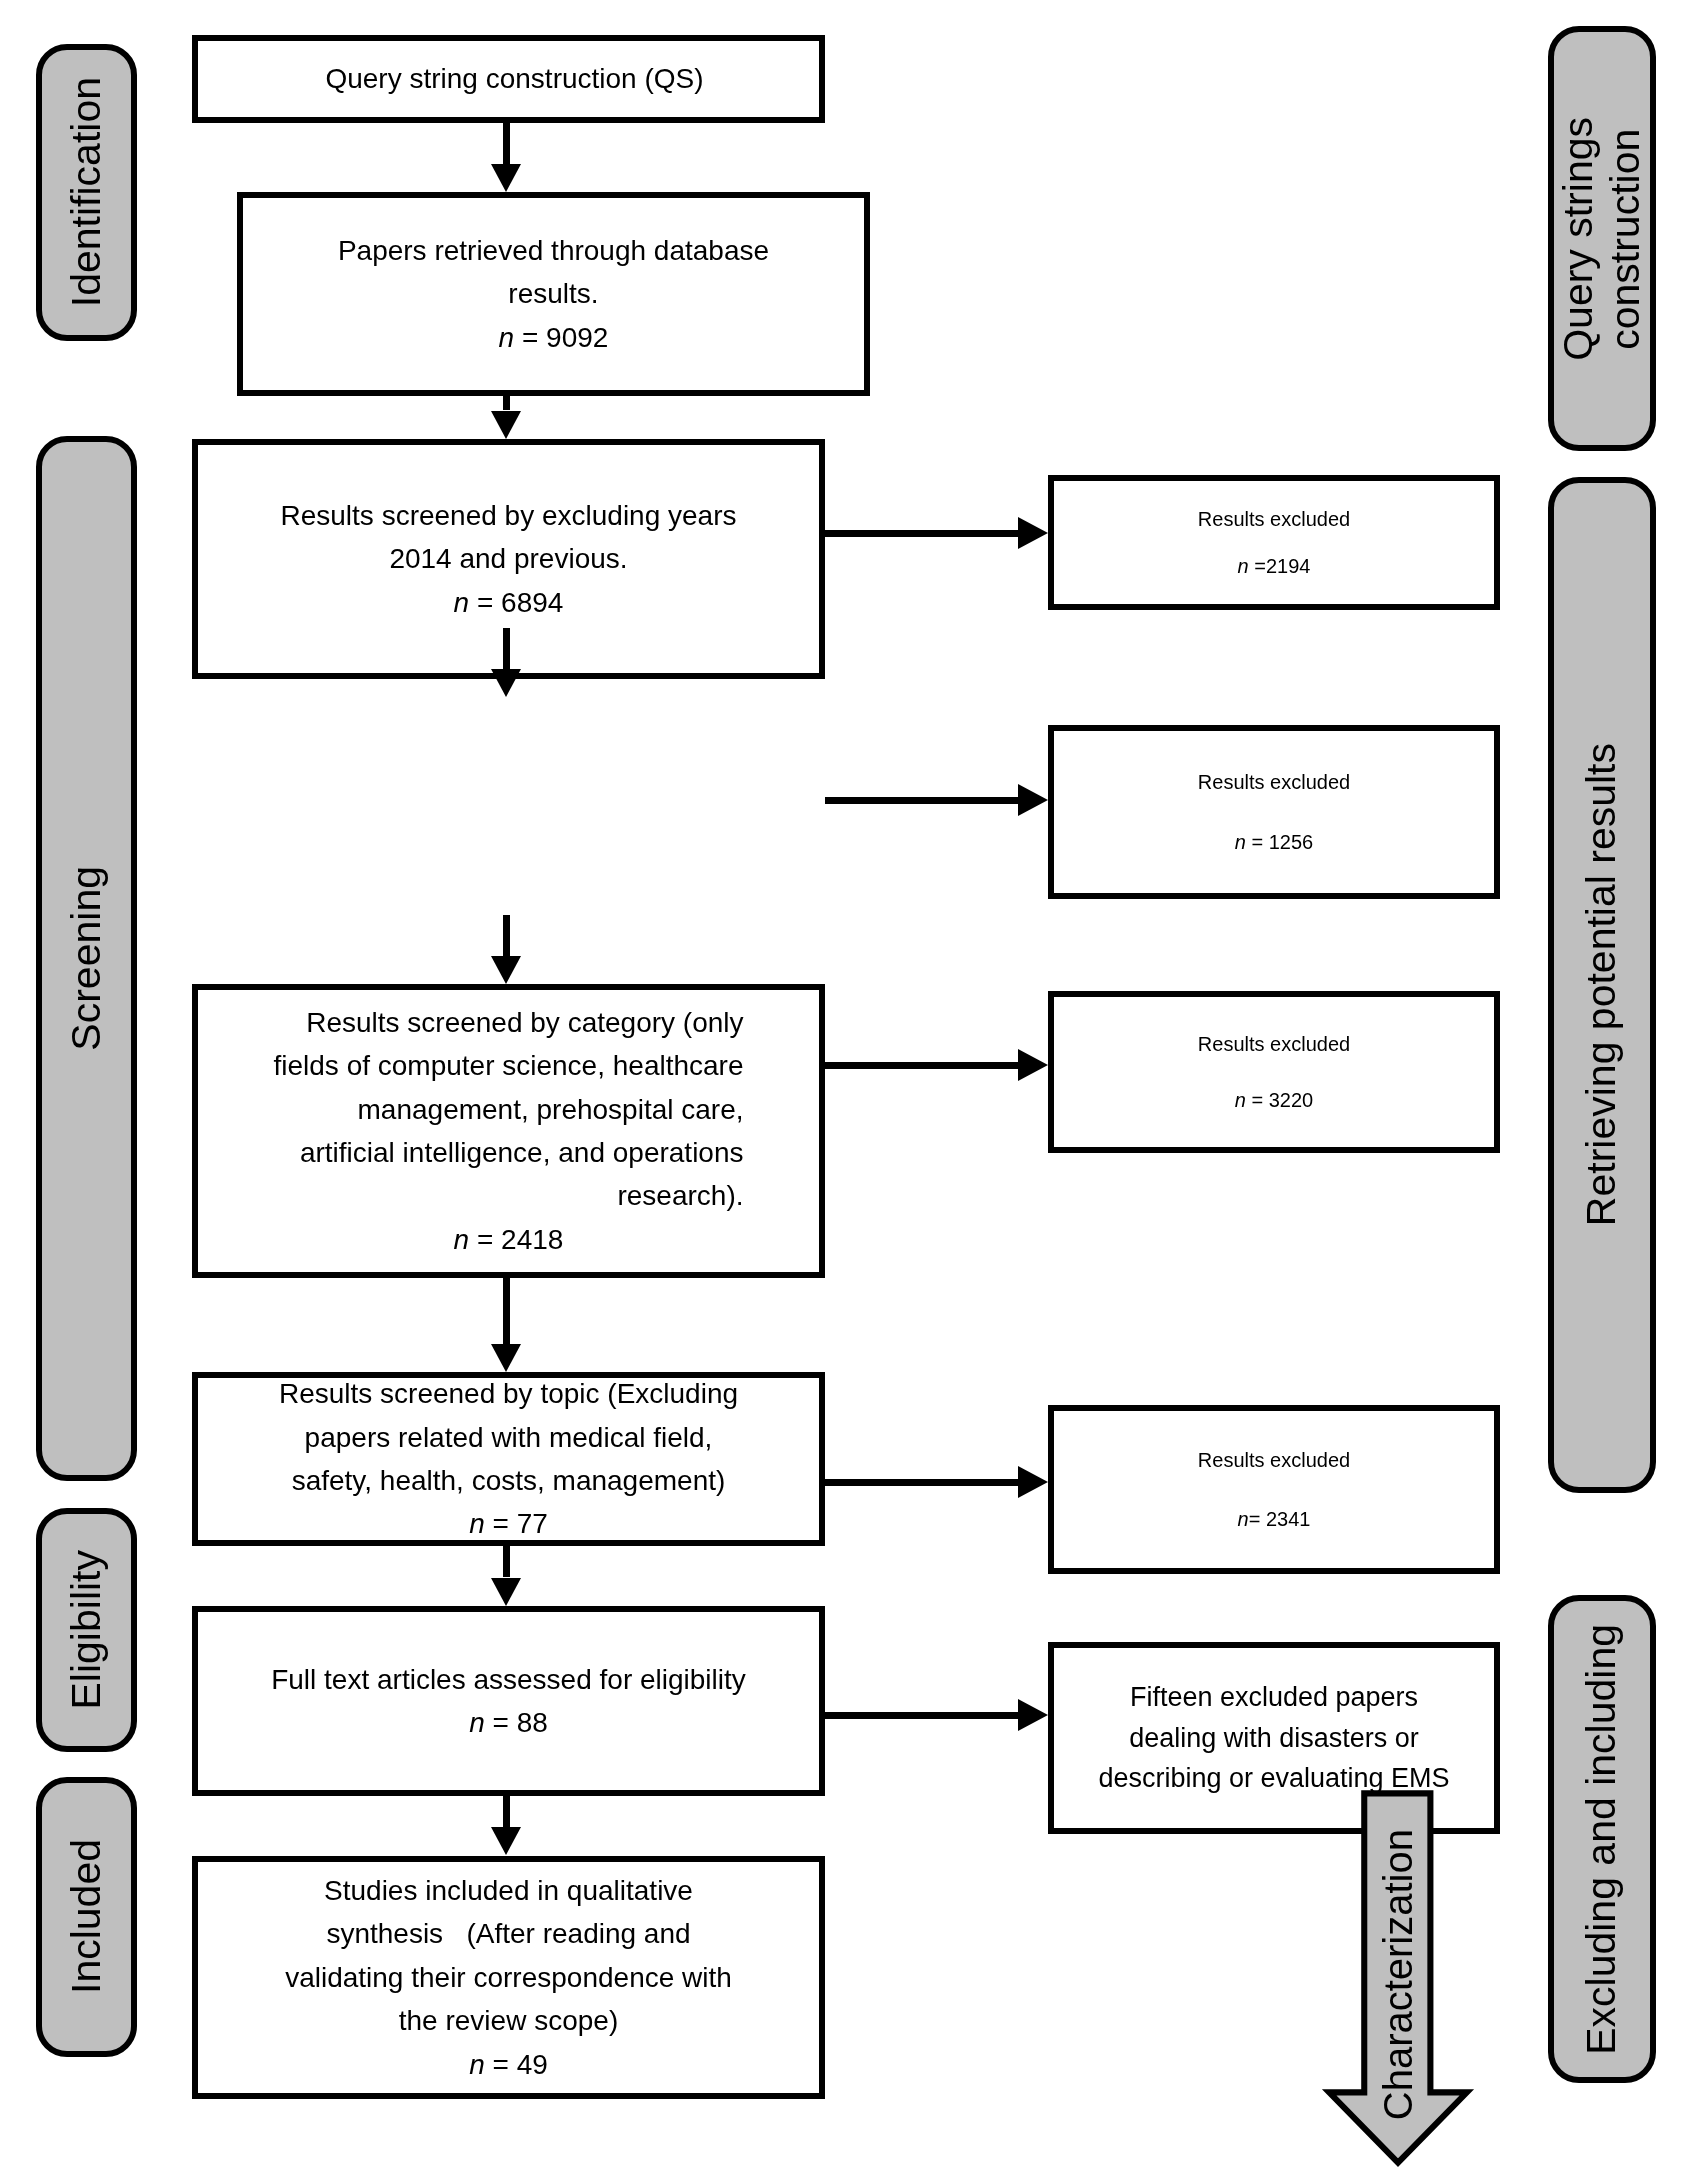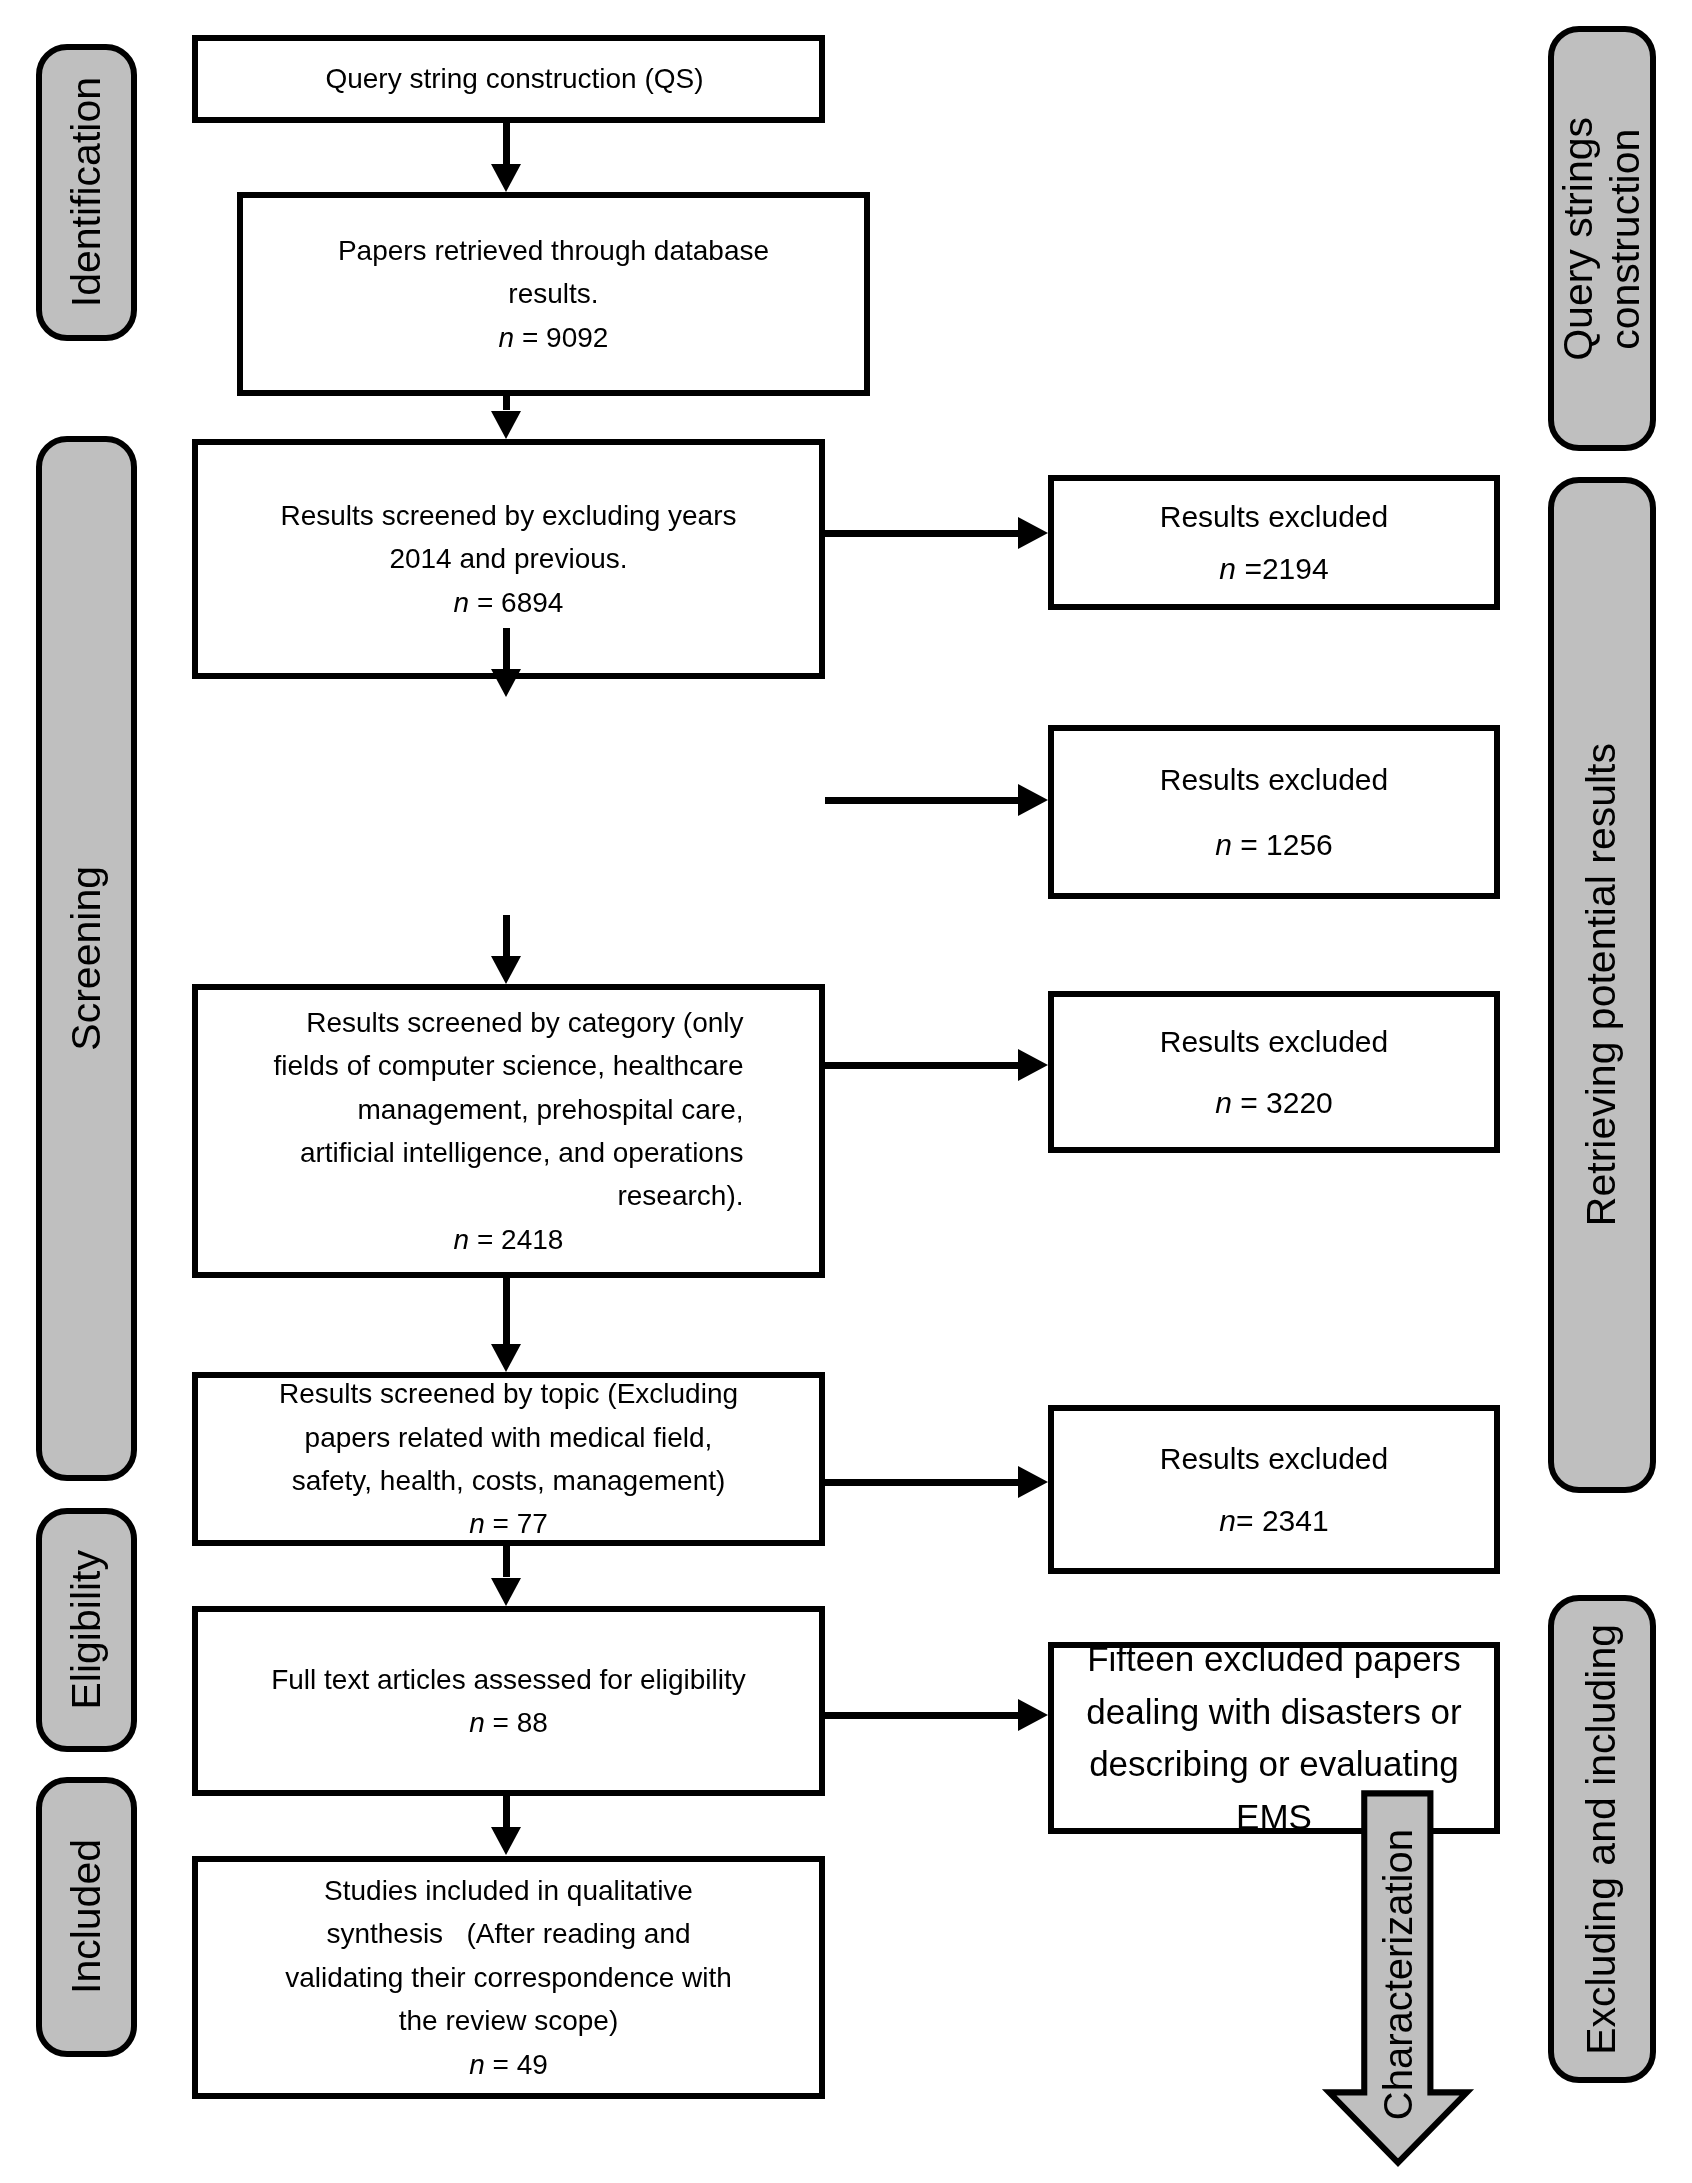"Results excluded" .xbox { font-size: 30px -> 20px }
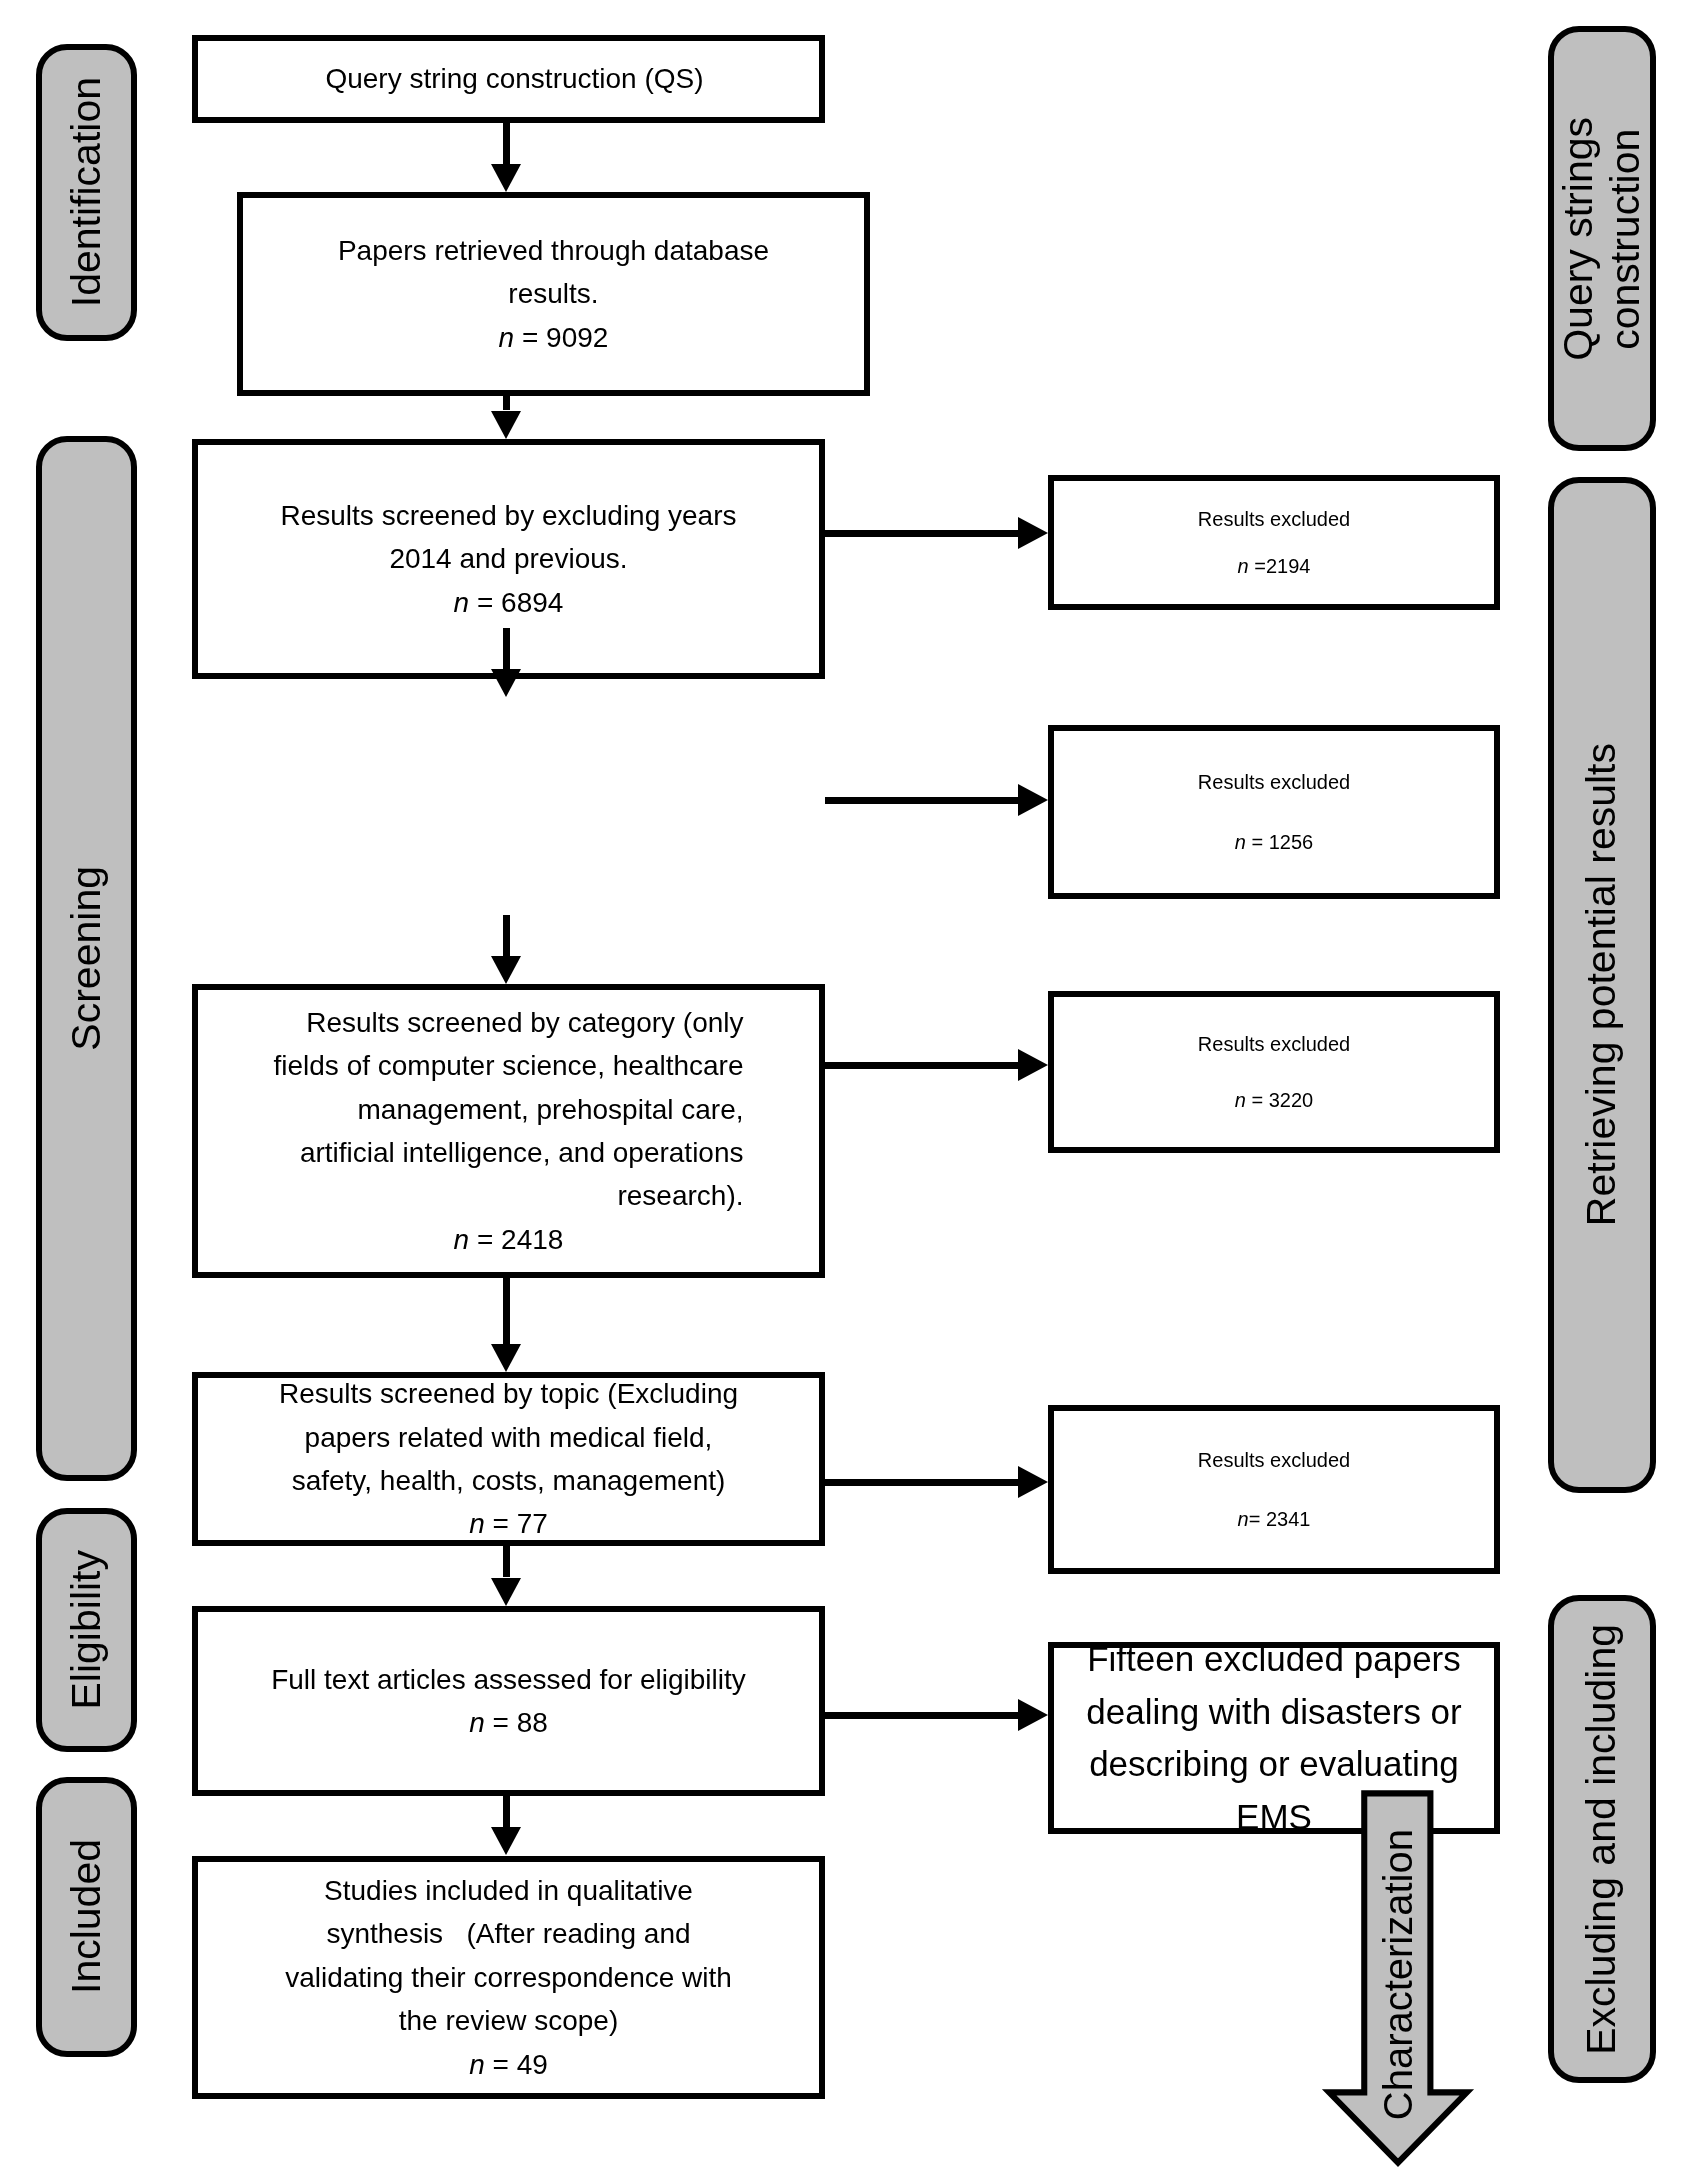"Fifteen excluded papers" #f15 { font-size: 35px -> 27px }
